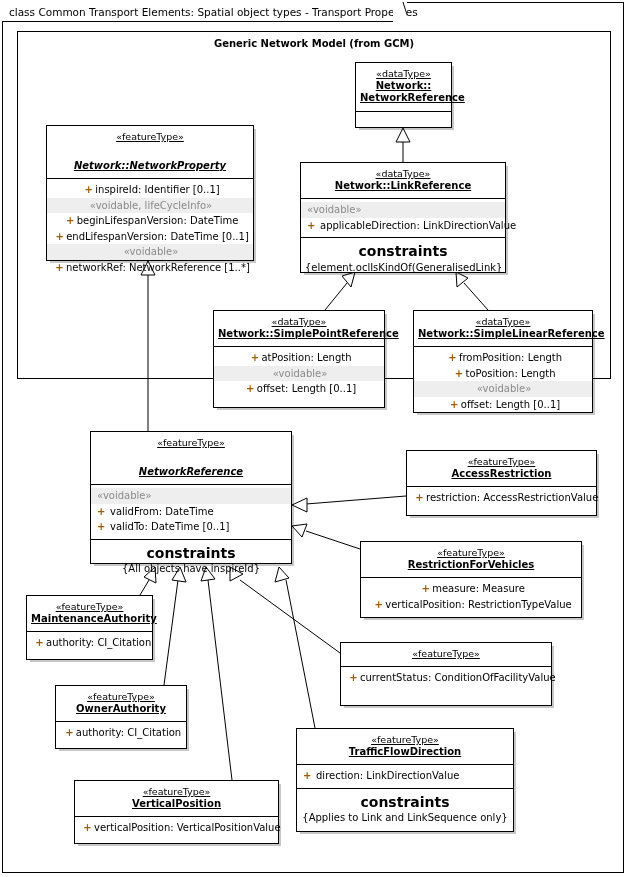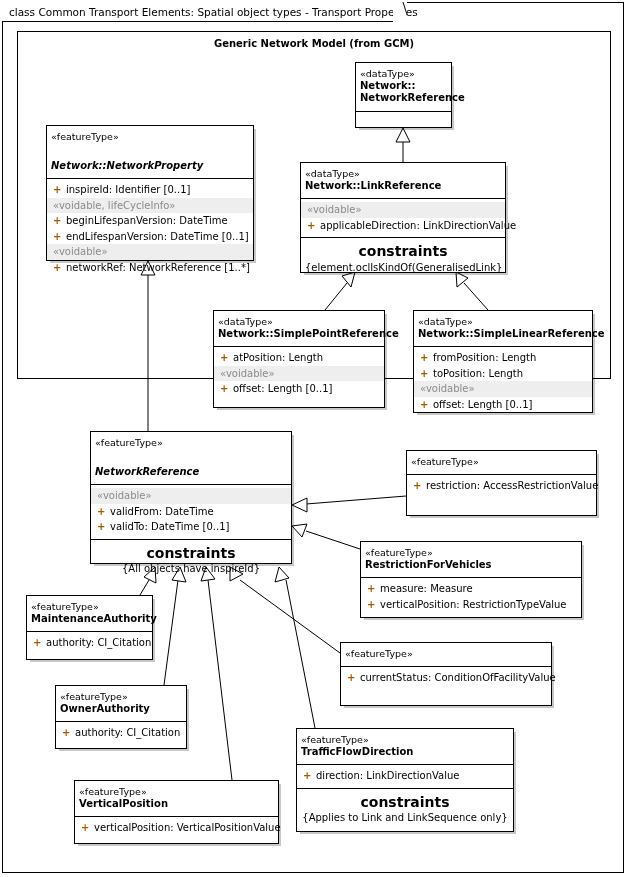"«dataType»" .hdr { text-align: left -> center; text-decoration: none -> underline }
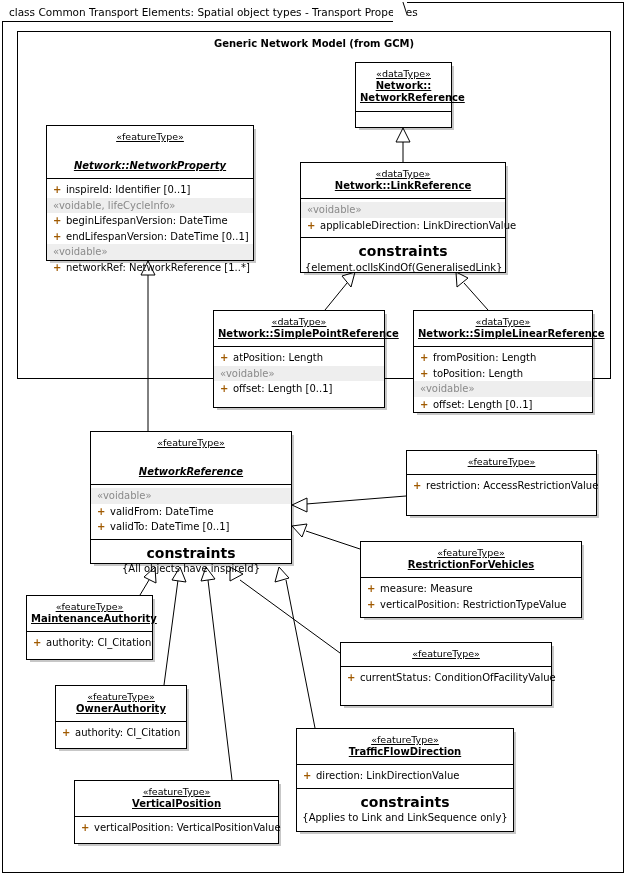"+ inspireId: Identifier [0..1]" .cls .sec:last-child { text-align: none -> center }
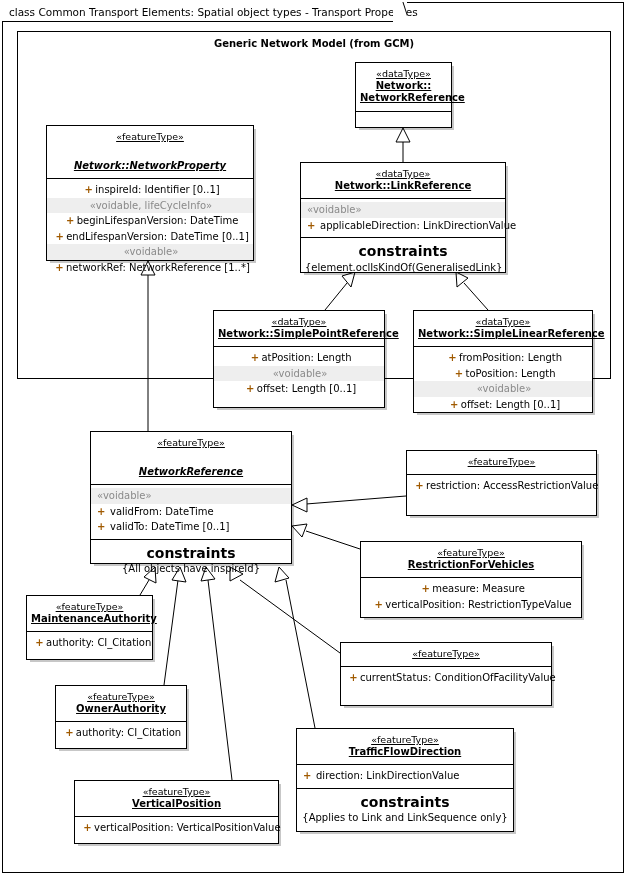"AccessRestriction" span.cname { html: none -> <span>AccessRestriction</span> }
